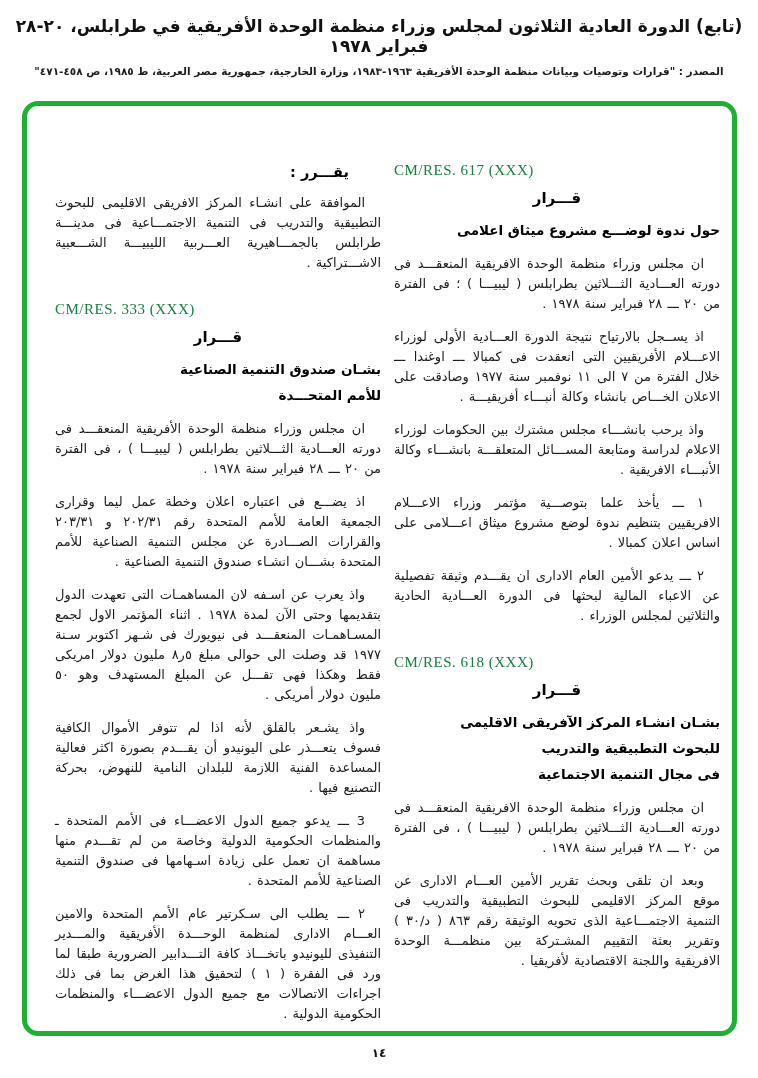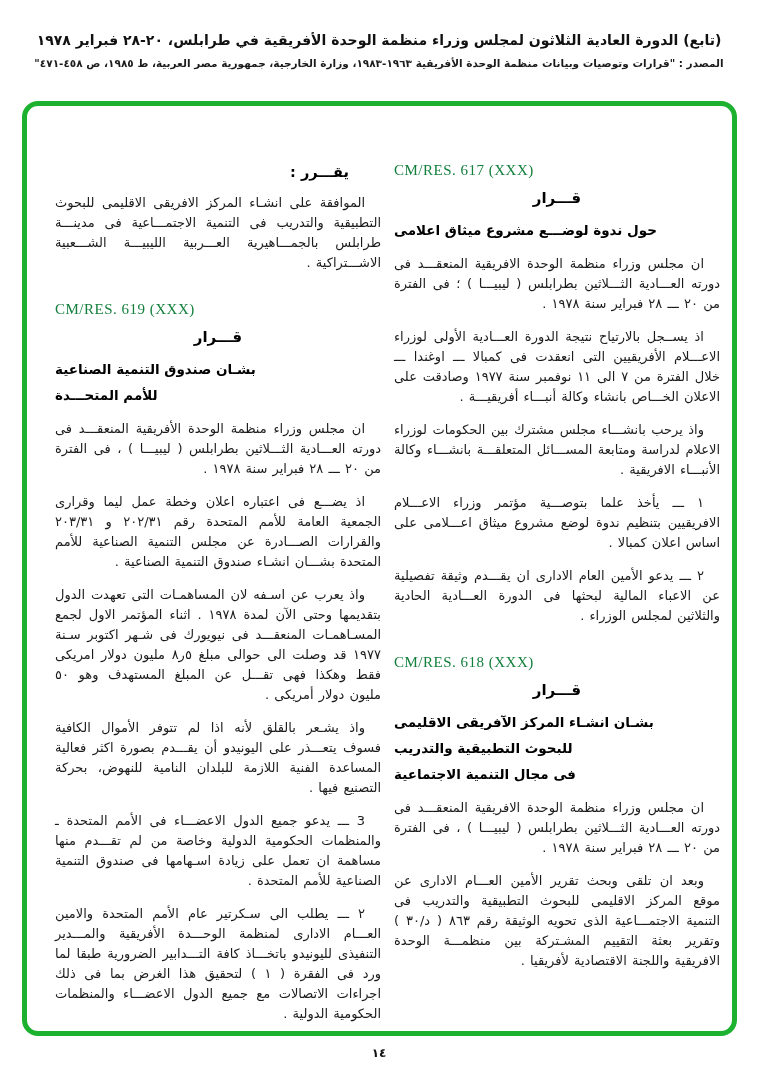"(تابع) الدورة العادية الثلاثون لمجلس" .header-title { font-size: 14px -> 17px; padding-top: 32px -> 16px }
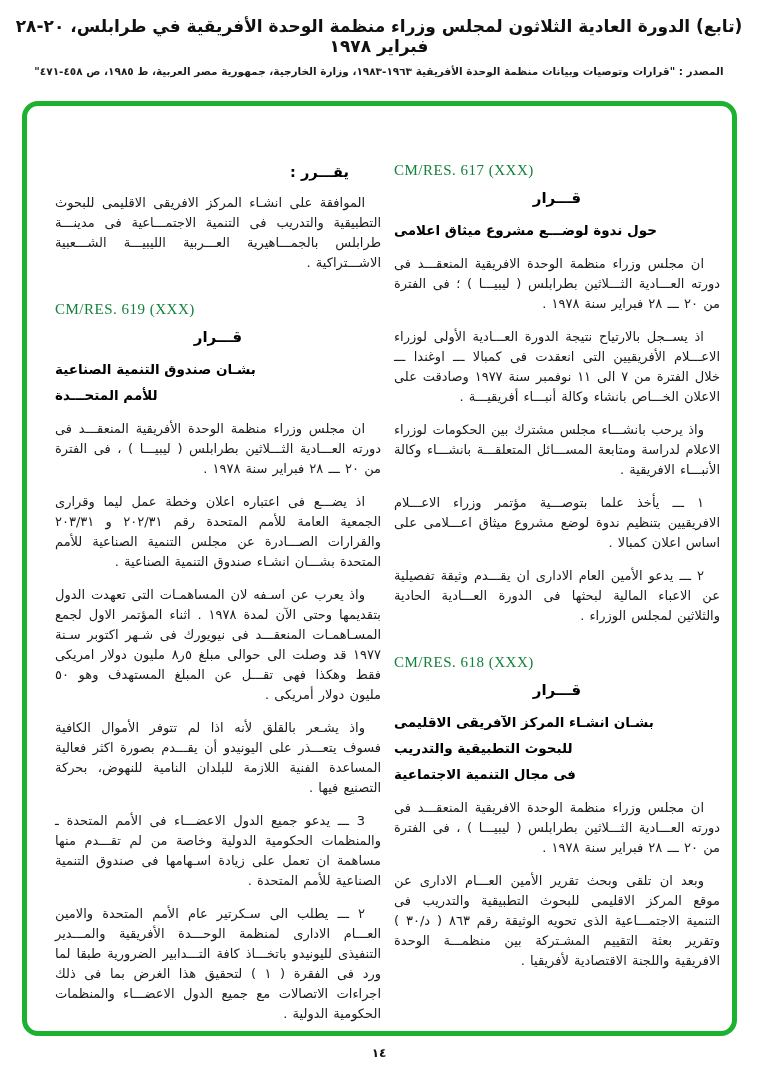"حول ندوة لوضـــع مشروع ميثاق" .res-subject { text-align: left -> right }
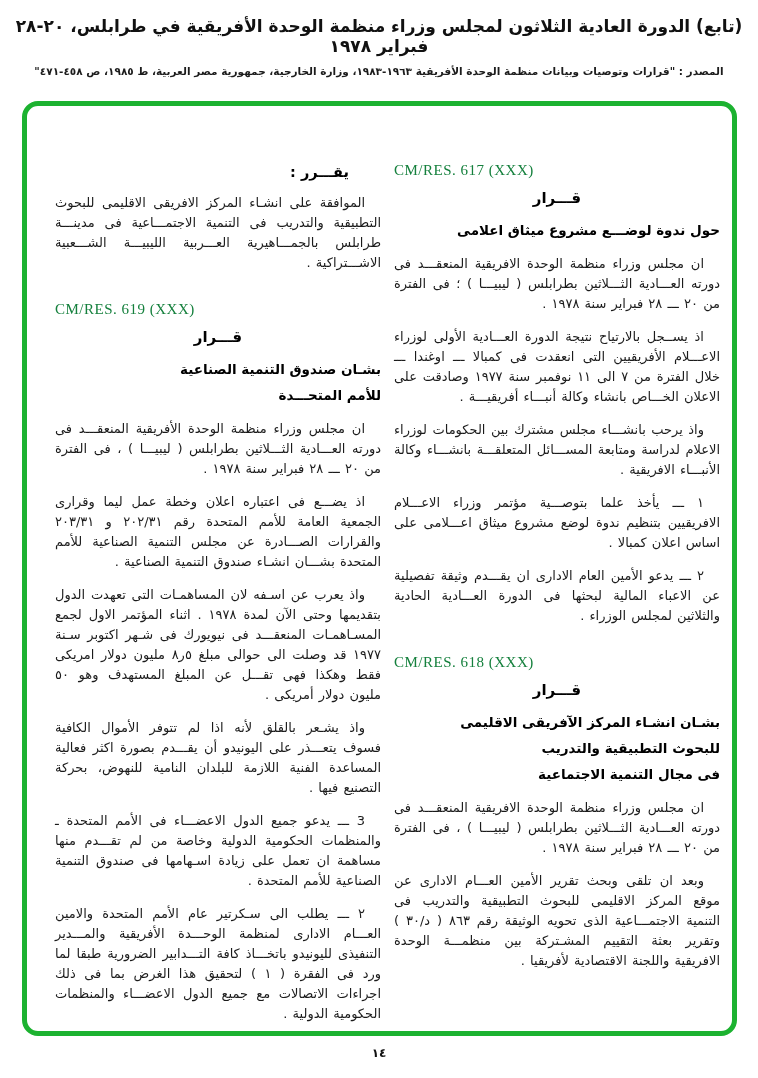"CM/RES. 619 (XXX)" div.res-id { text: 619 -> 333 }
